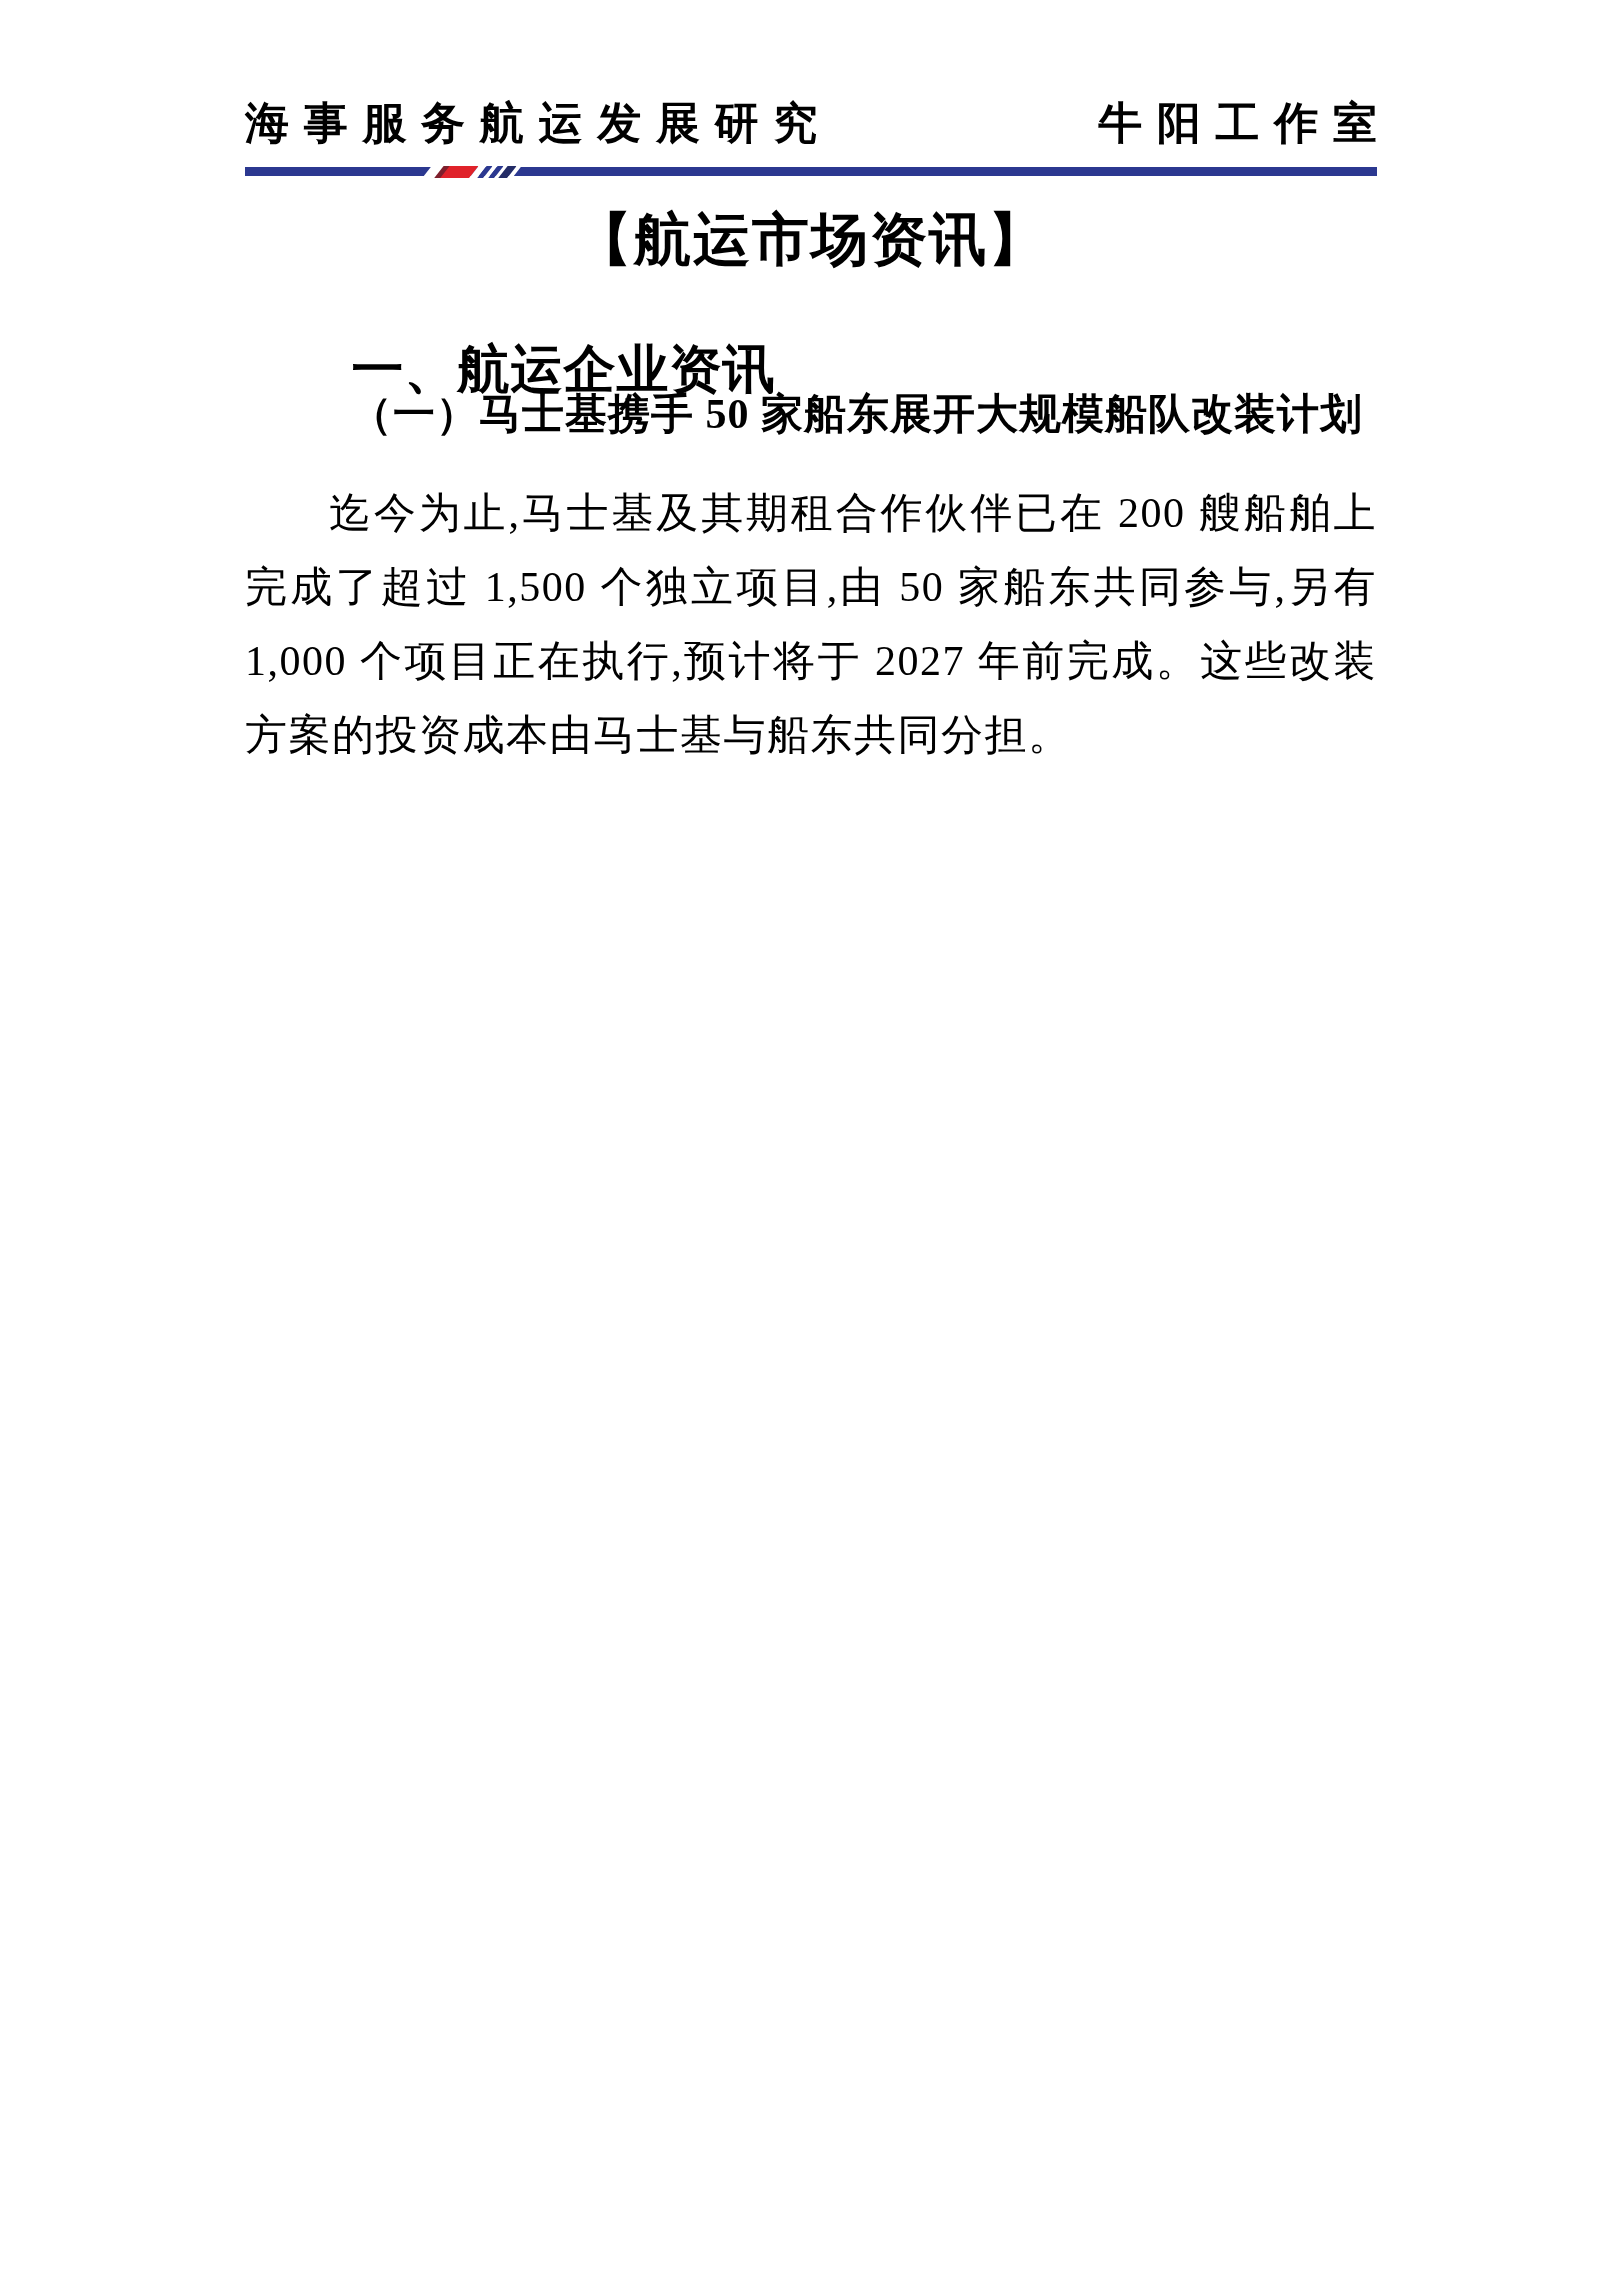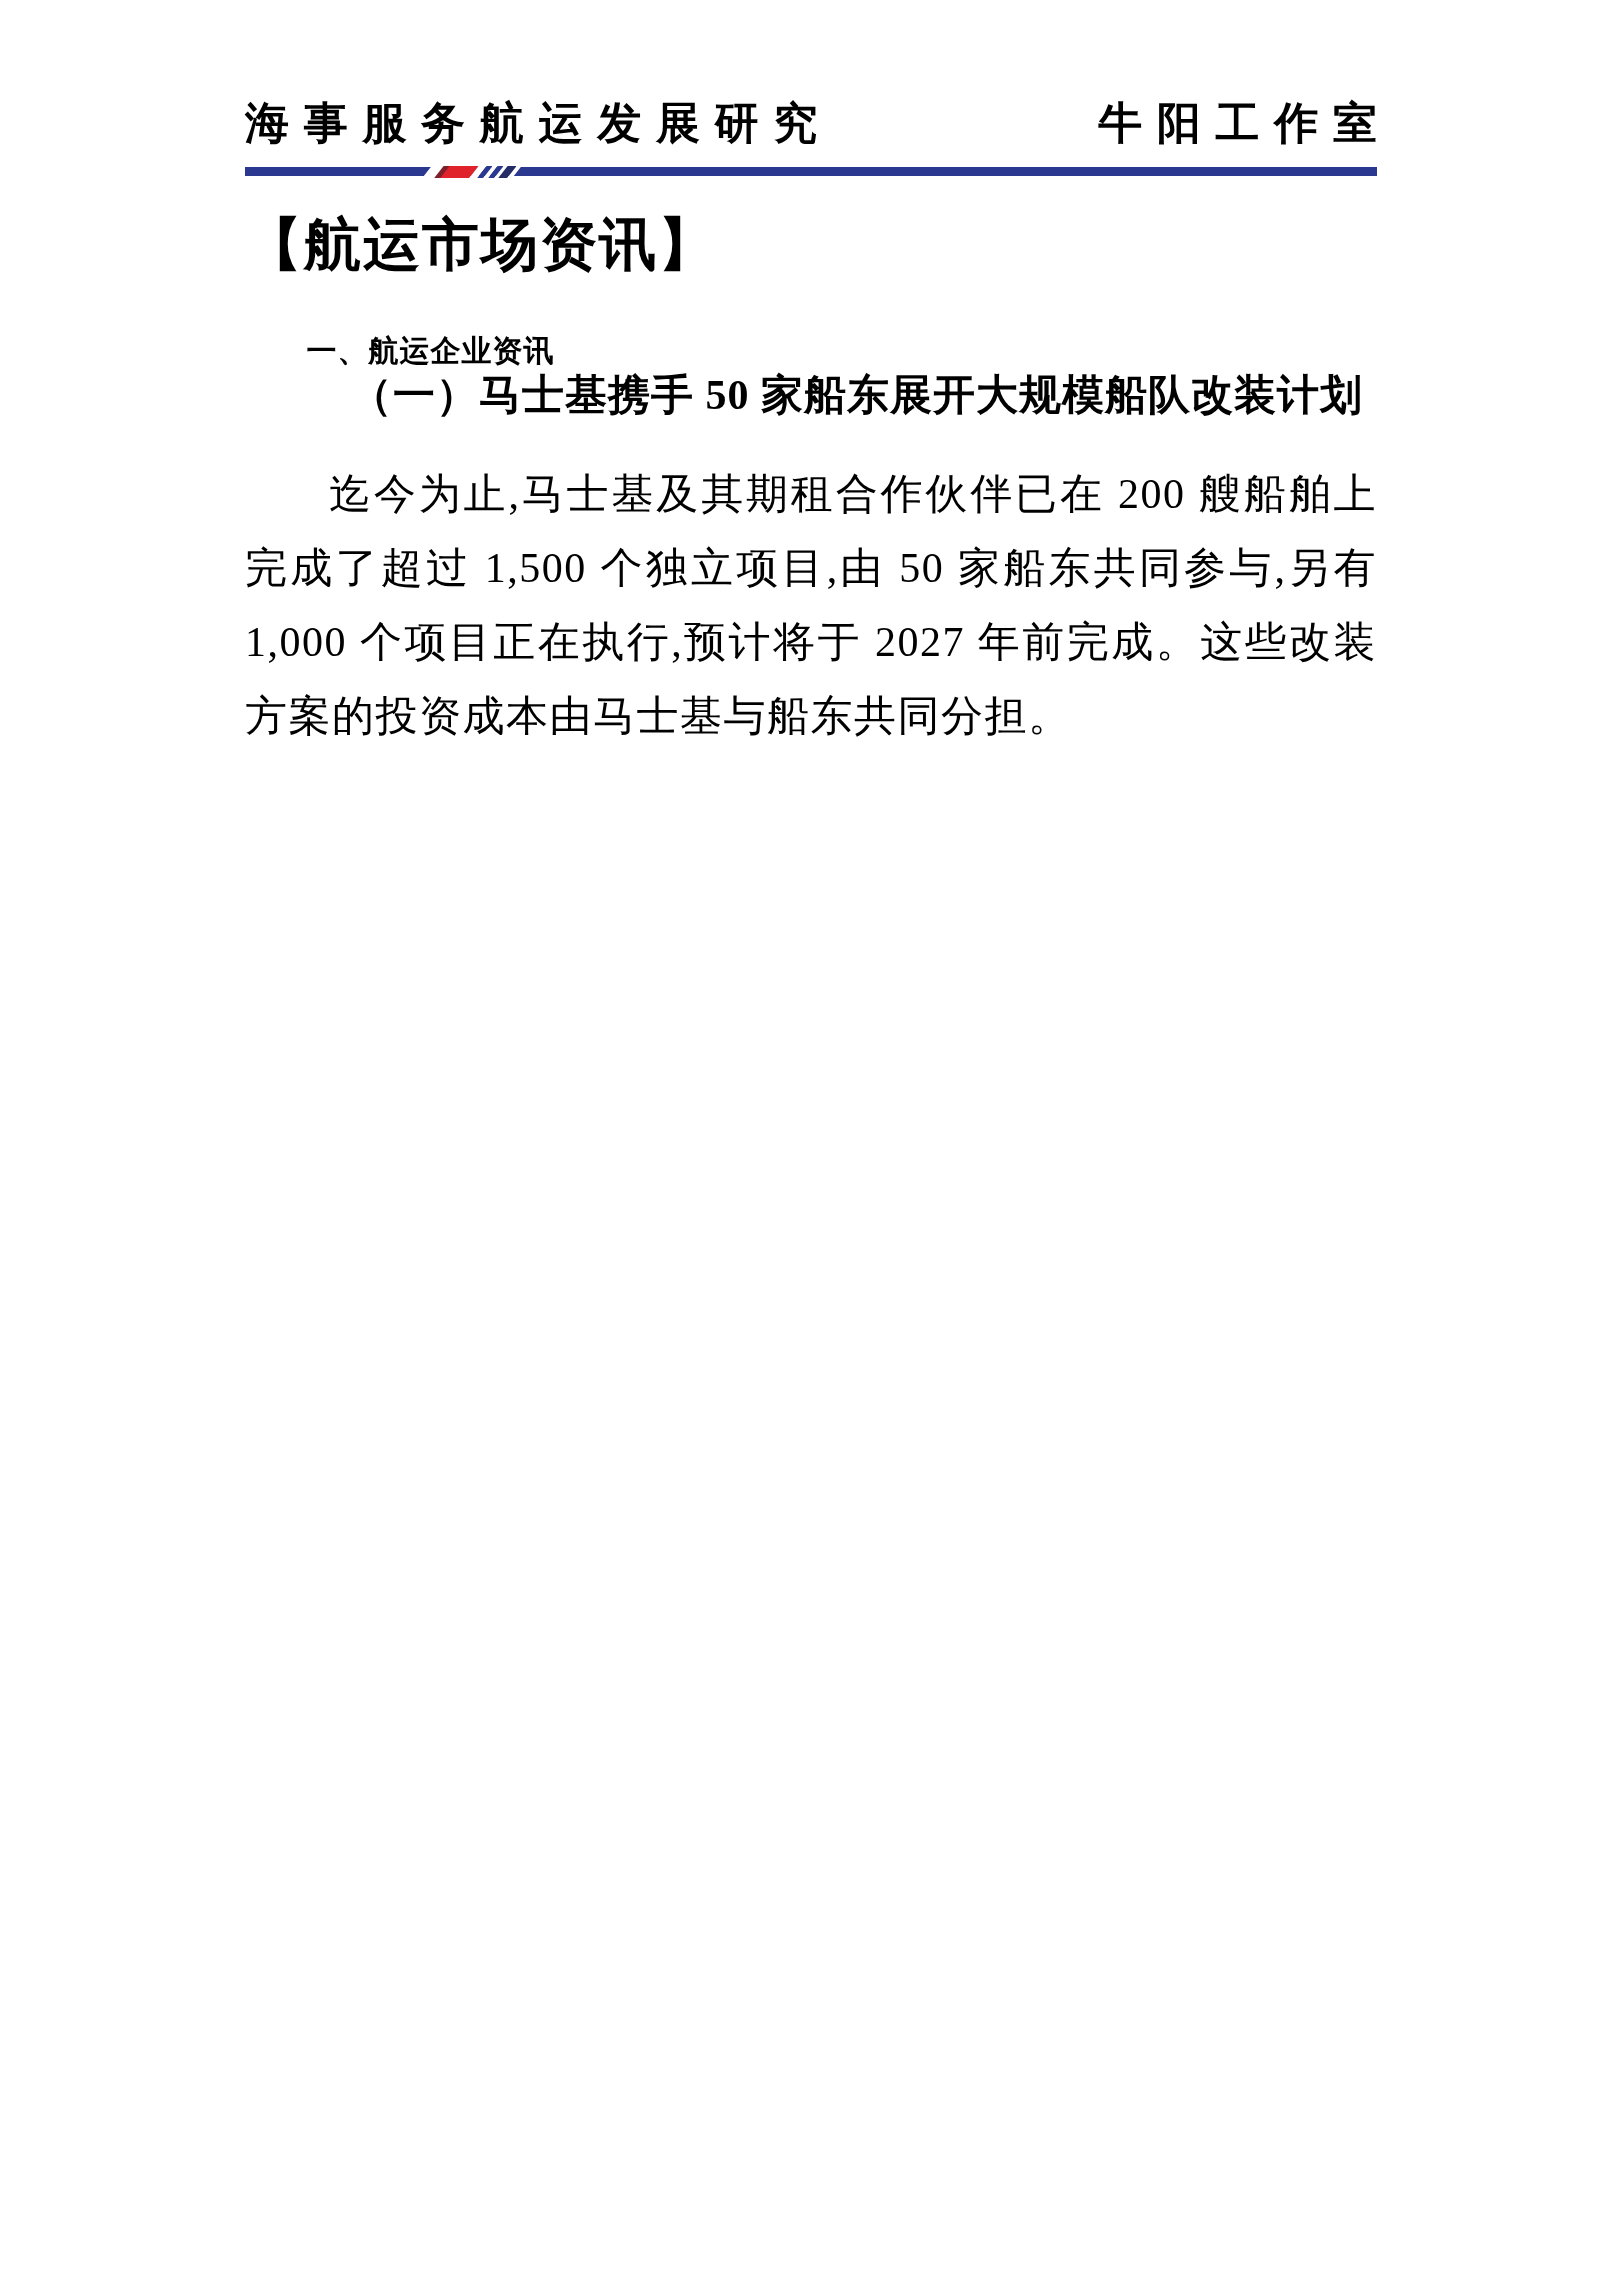"【航运市场资讯】" .doc-title { font-family: Liberation Sans, sans-serif -> Liberation Mono, monospace; text-align: left -> center }
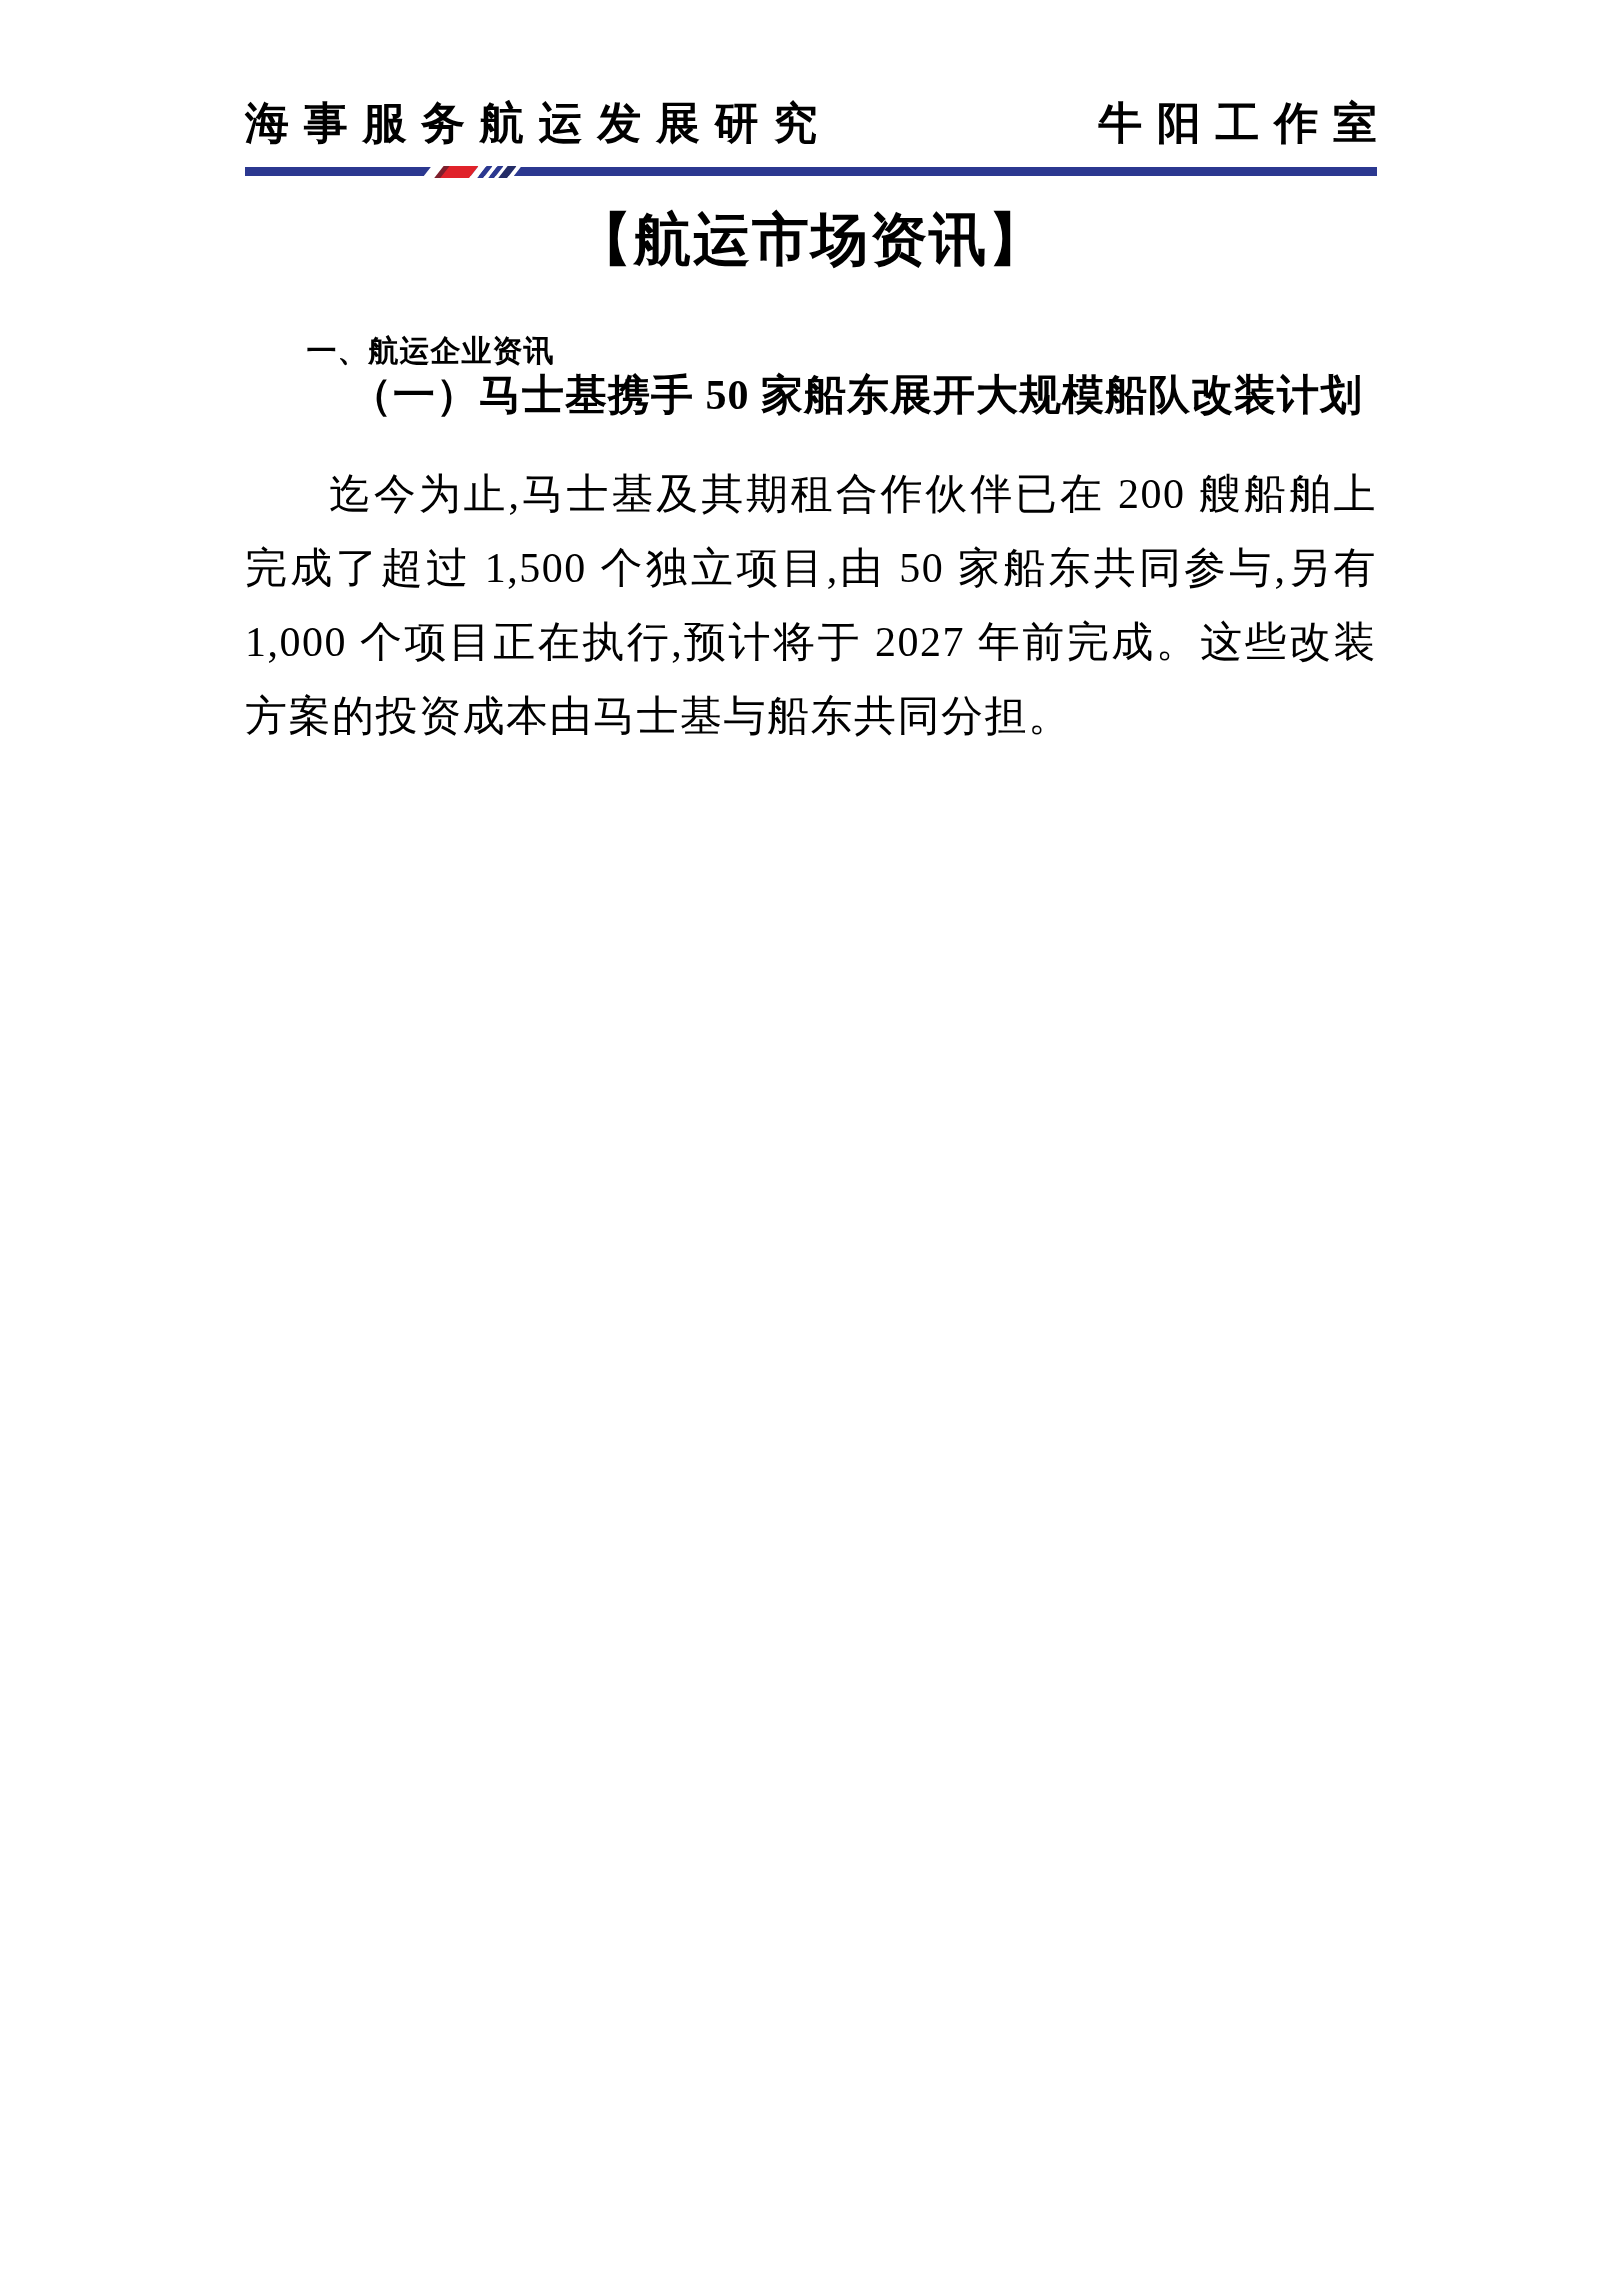"一、航运企业资讯" .h1 { font-size: 30px -> 52px; margin-top: 45px -> 64px }
